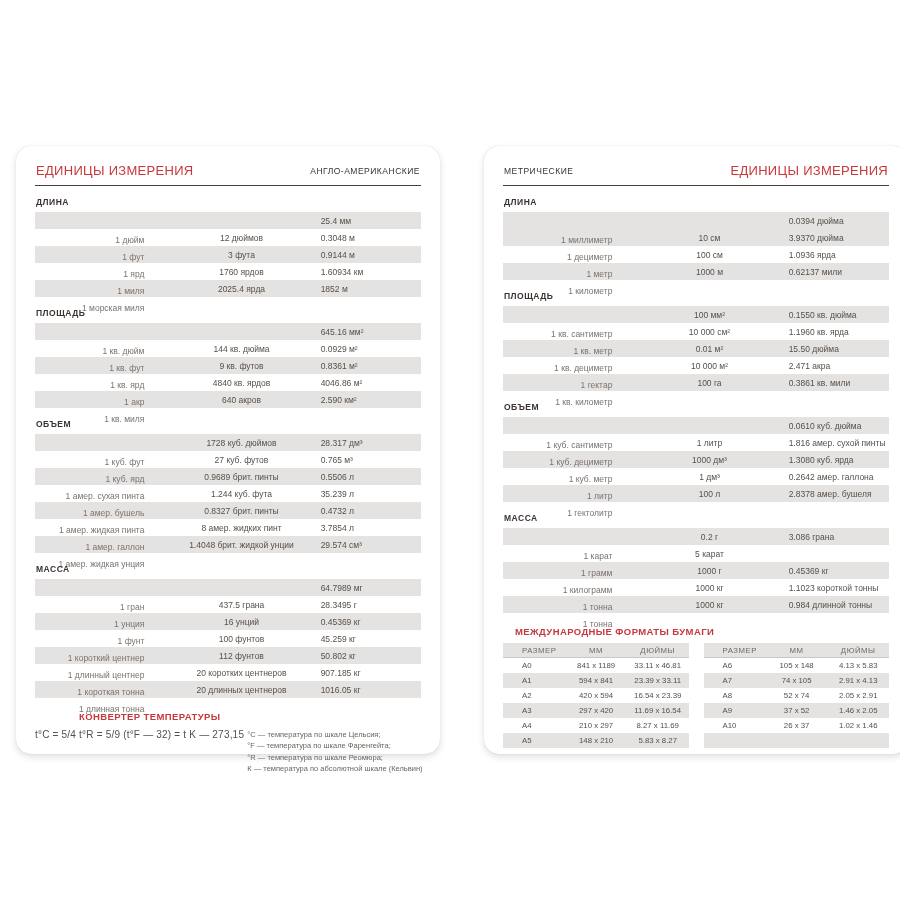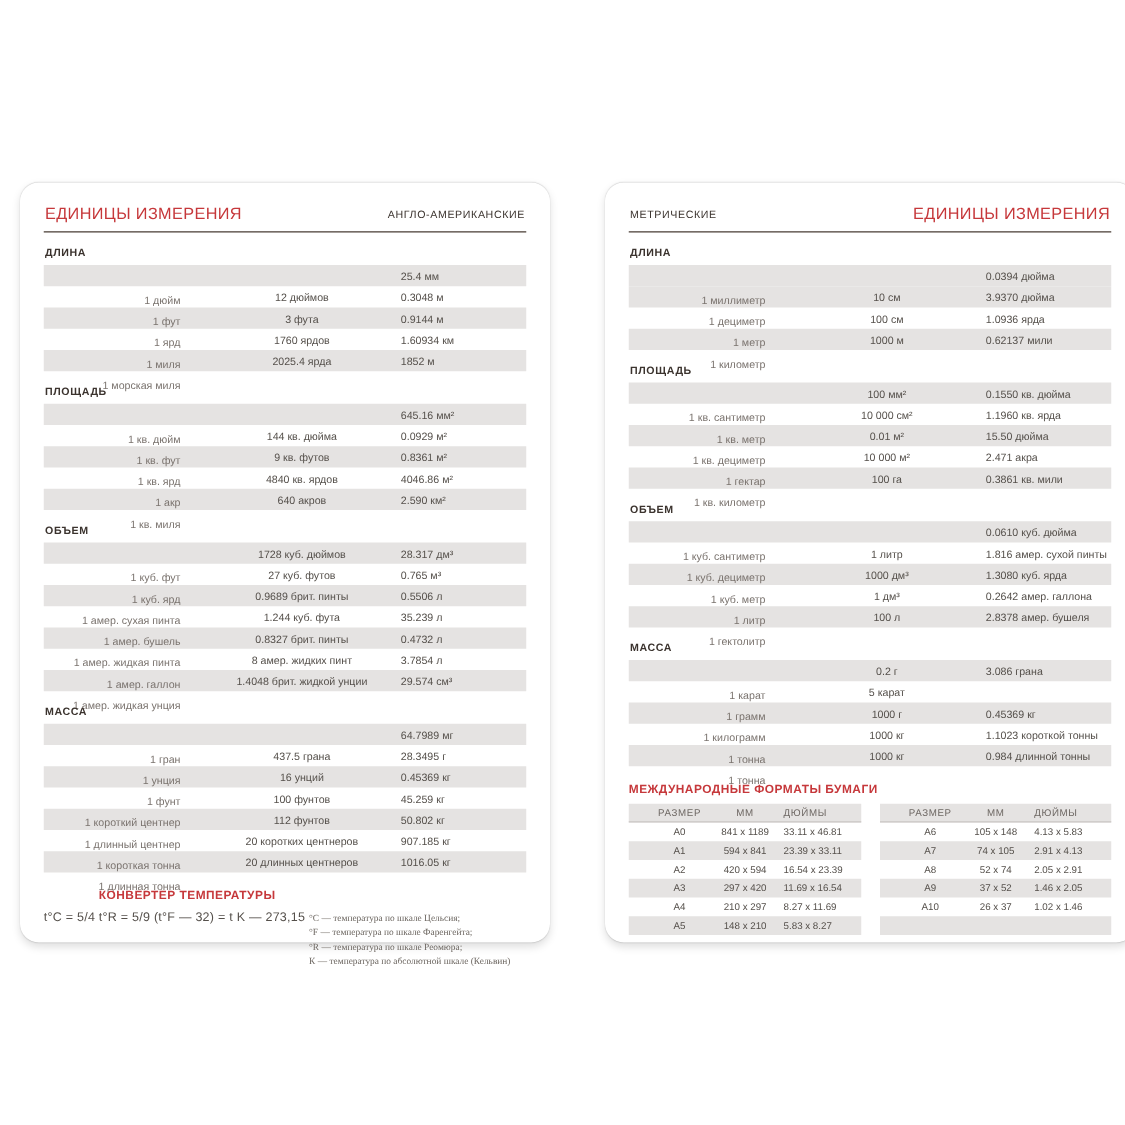"МЕЖДУНАРОДНЫЕ ФОРМАТЫ БУМАГИ" .paper-title { margin-left: none -> 12px }
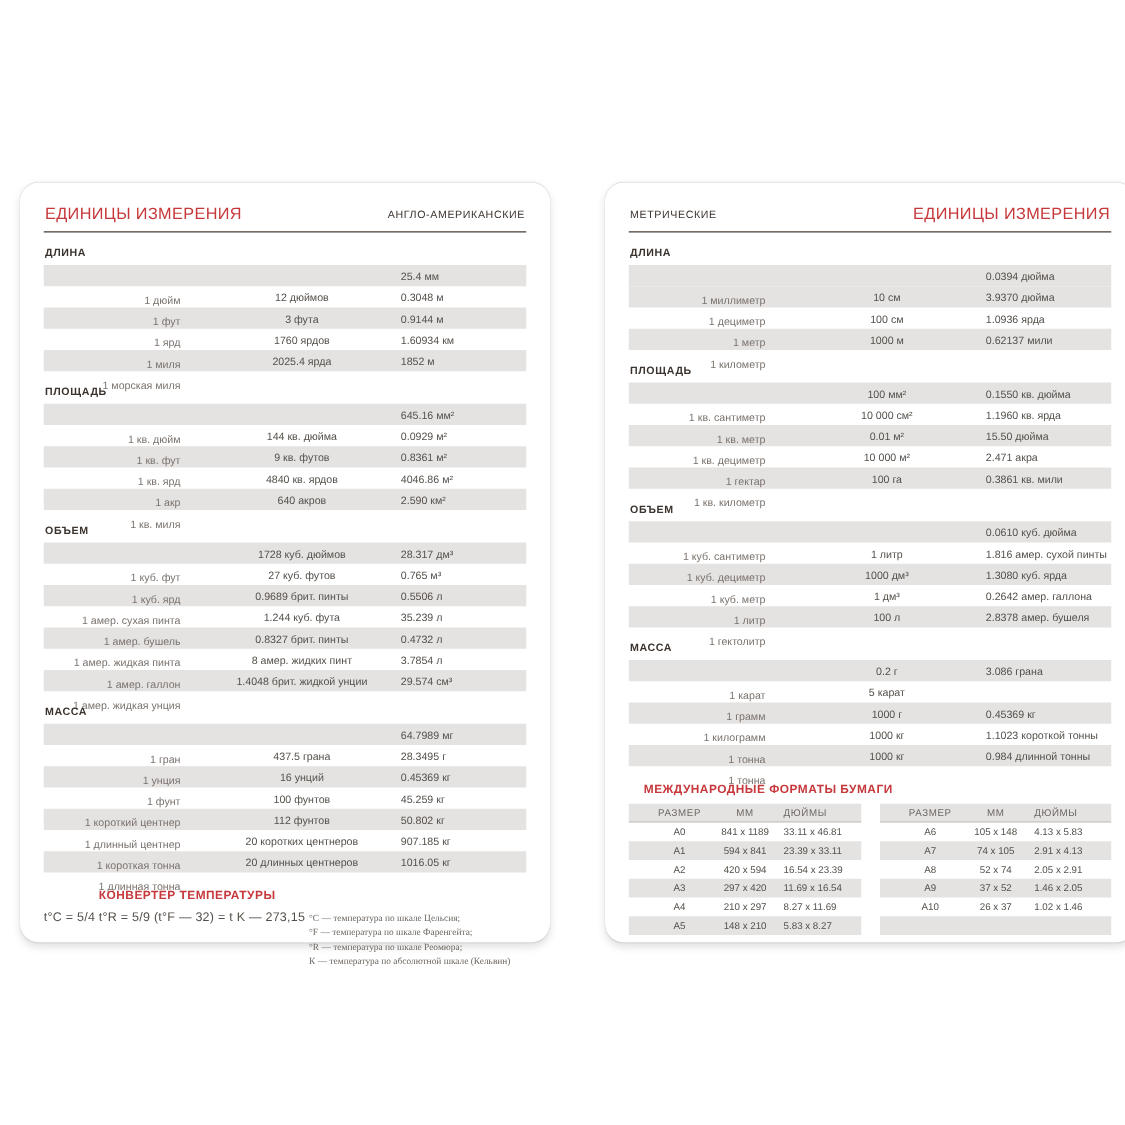"РАЗМЕР" .pc1 { text-align: center -> left }
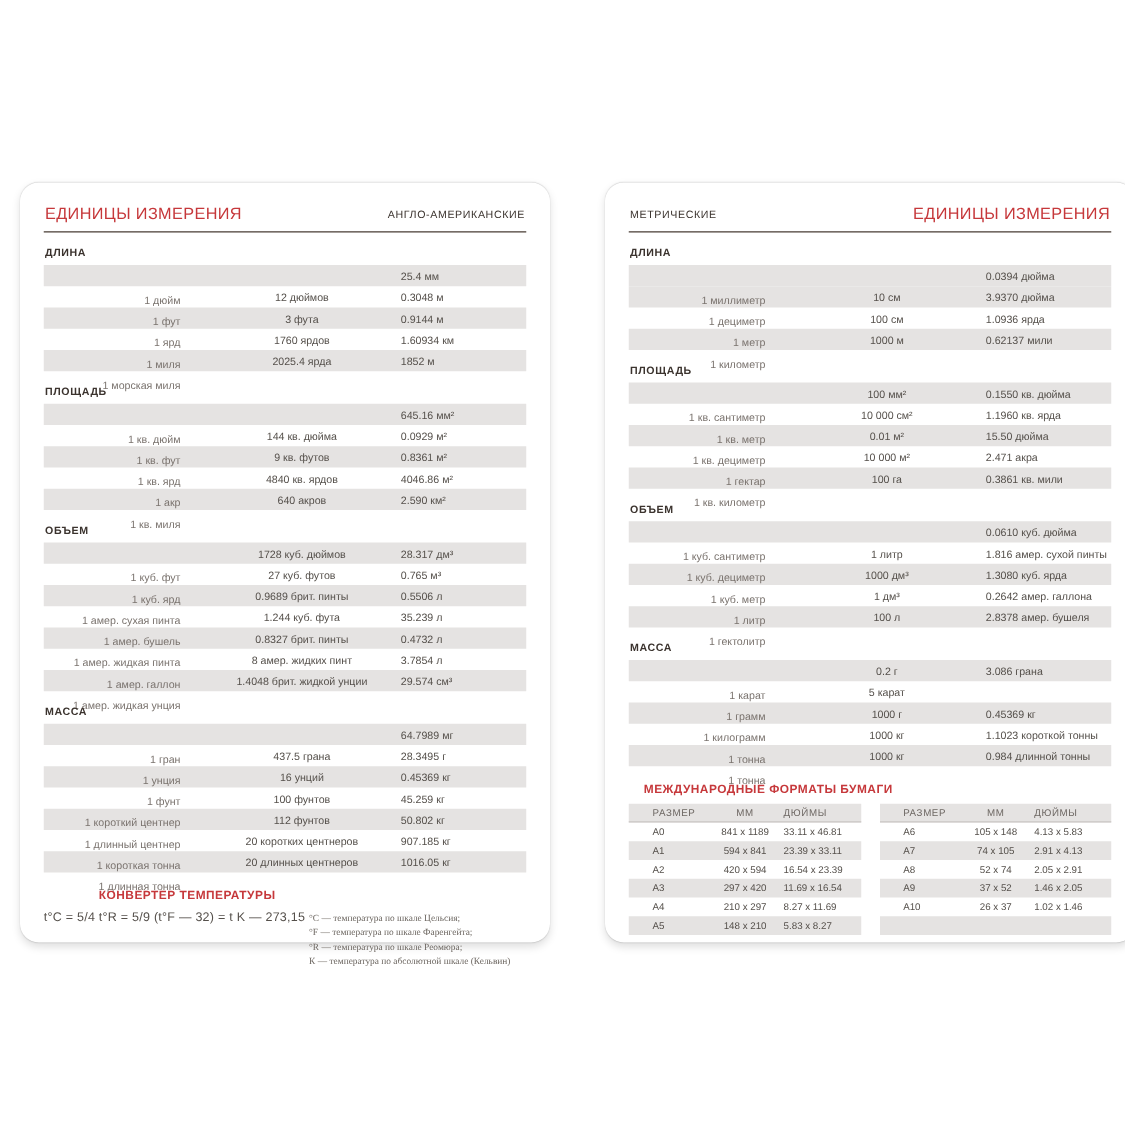"ДЮЙМЫ" .pc3 { text-align: none -> center }
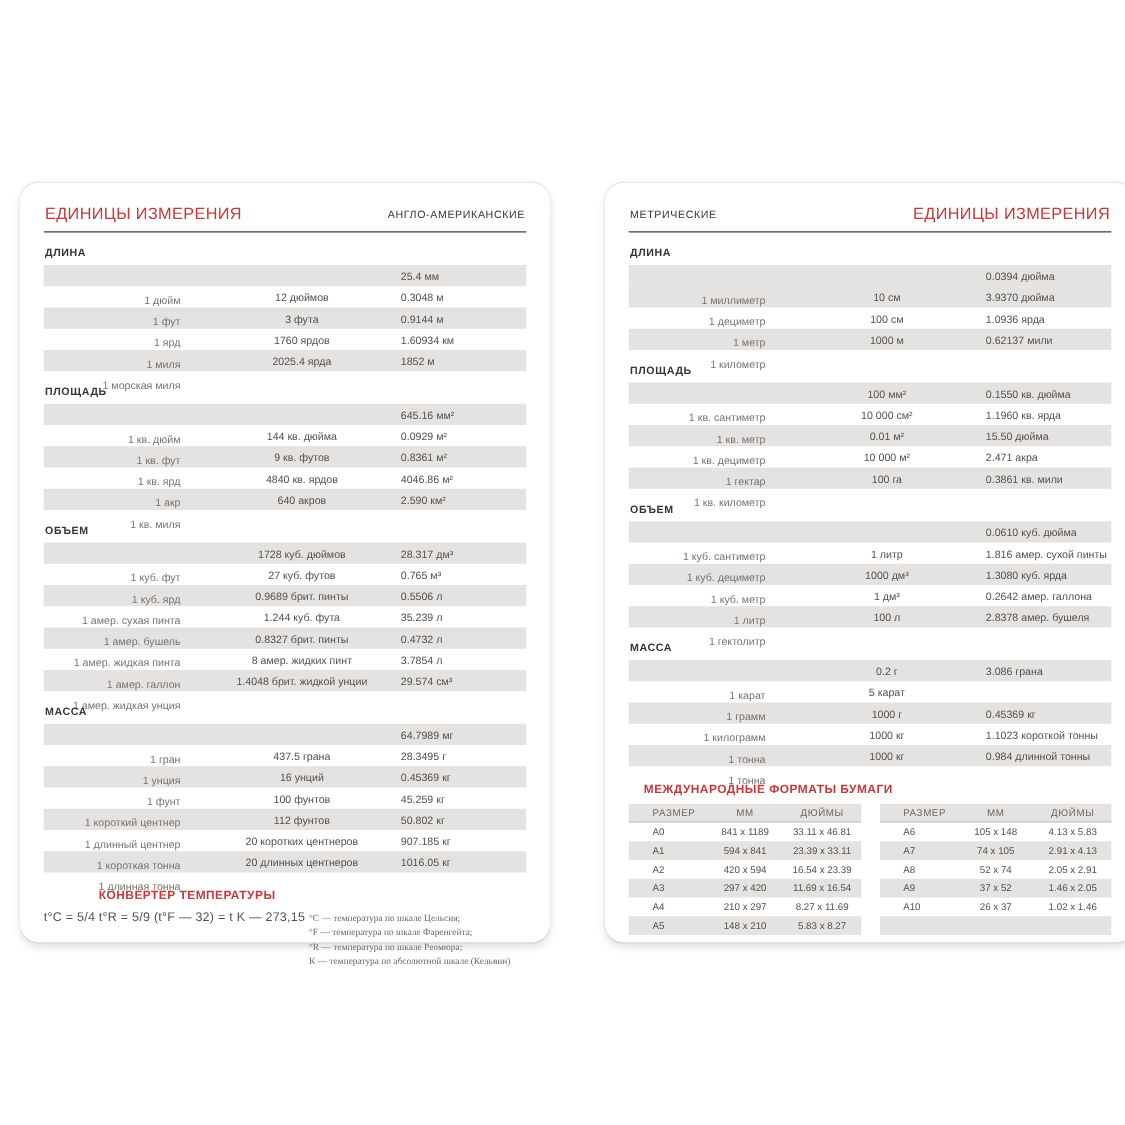"°C — температура по шкале" .legend-line { font-family: Liberation Serif, serif -> none }
